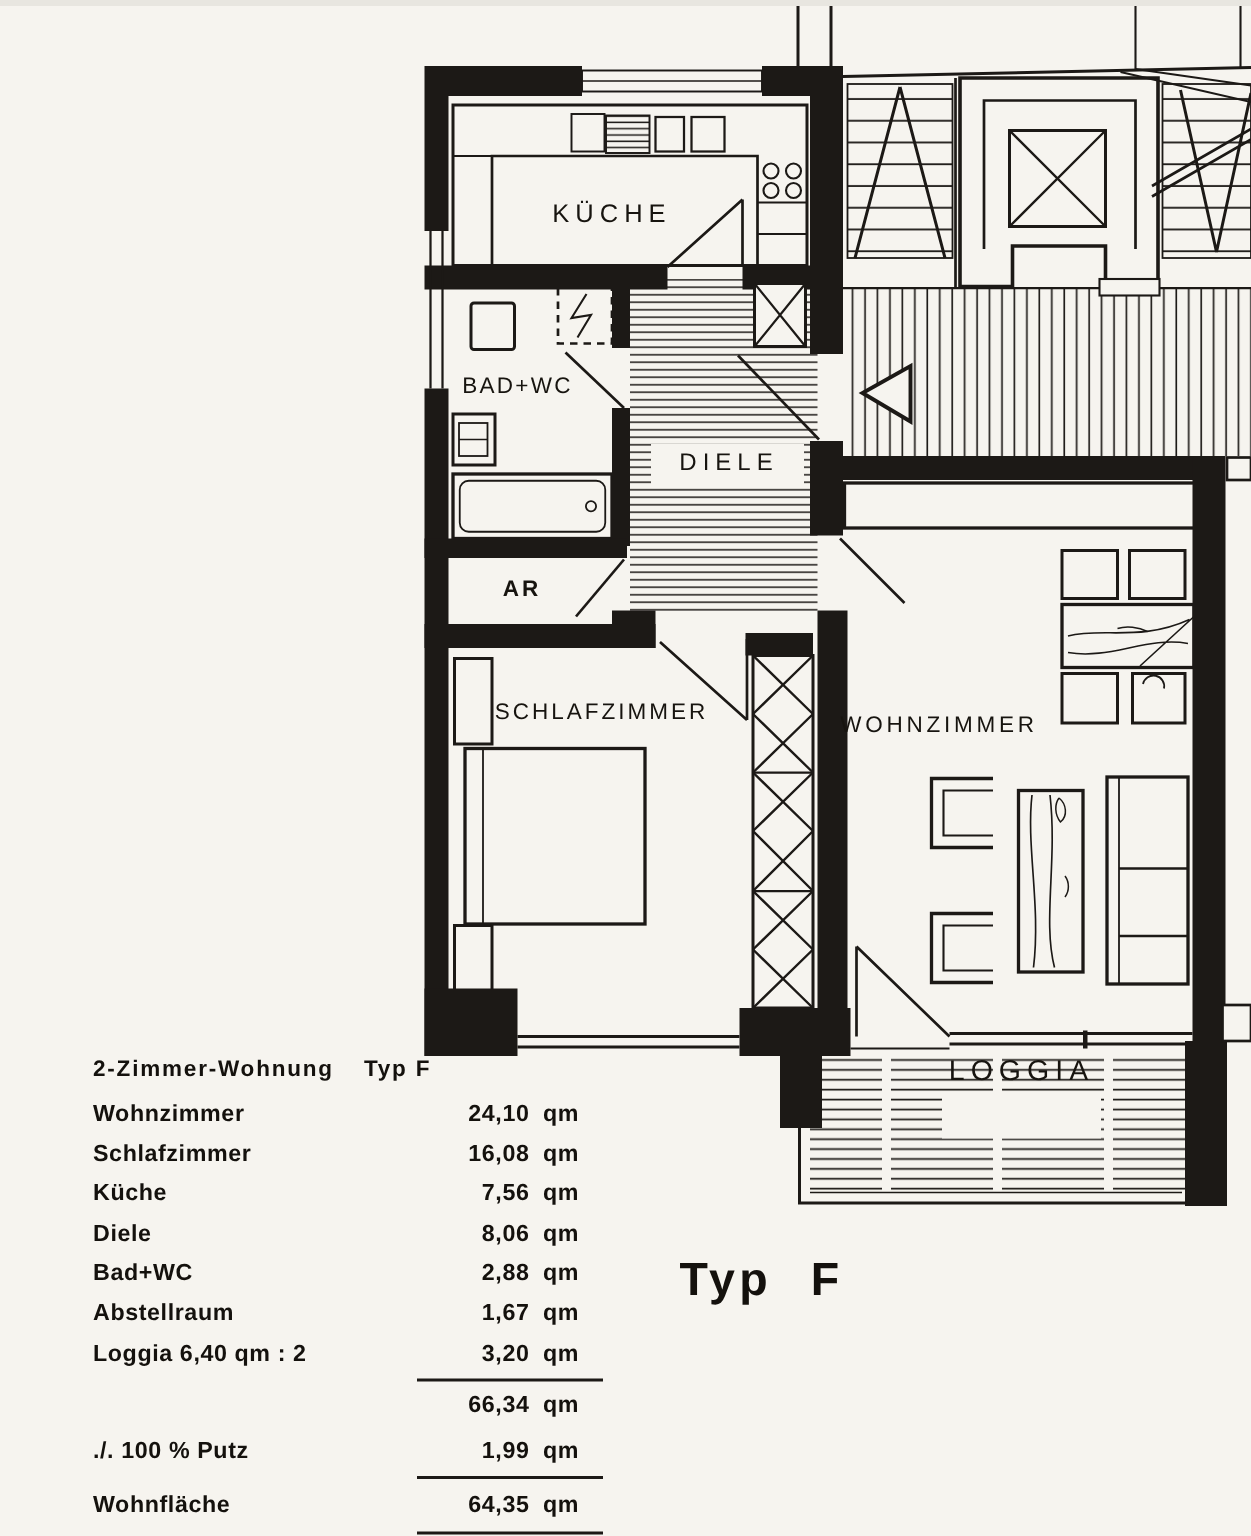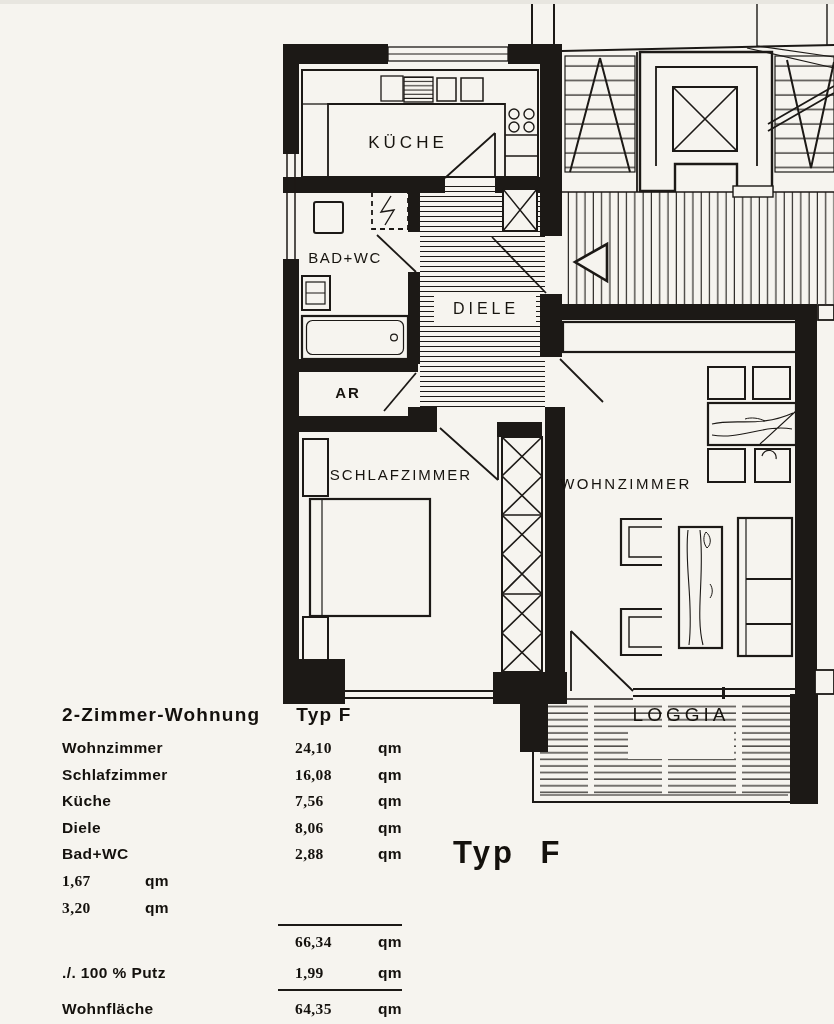"2-Zimmer-Wohnung" .at-title { font-size: 19px -> 15px; gap: 36px -> 20px }
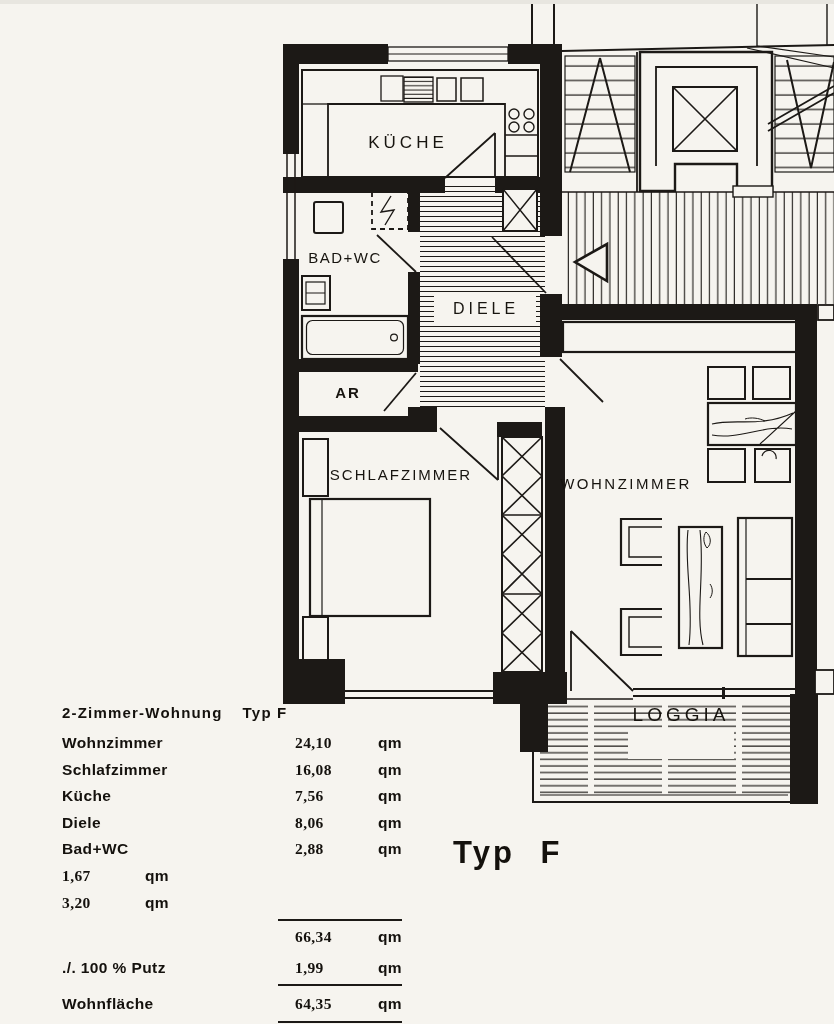"24,10" .at-val { font-family: Liberation Serif, serif -> none; text-align: none -> right }
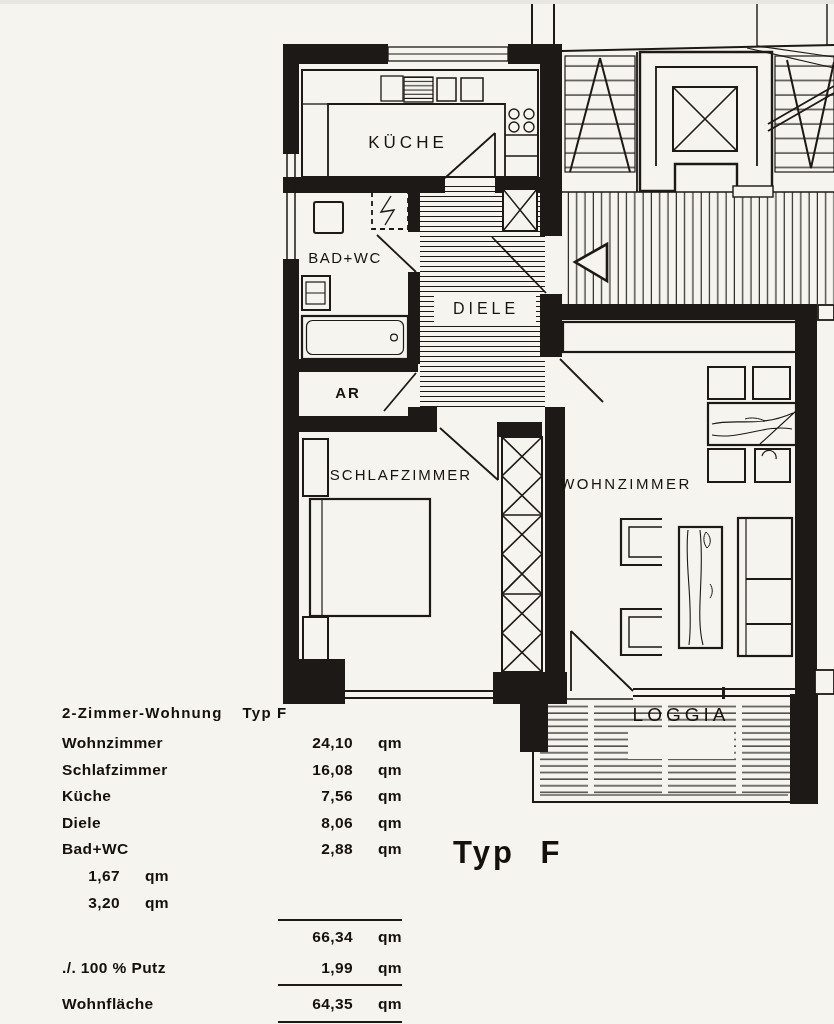"qm" .at-unit { text-align: right -> none }
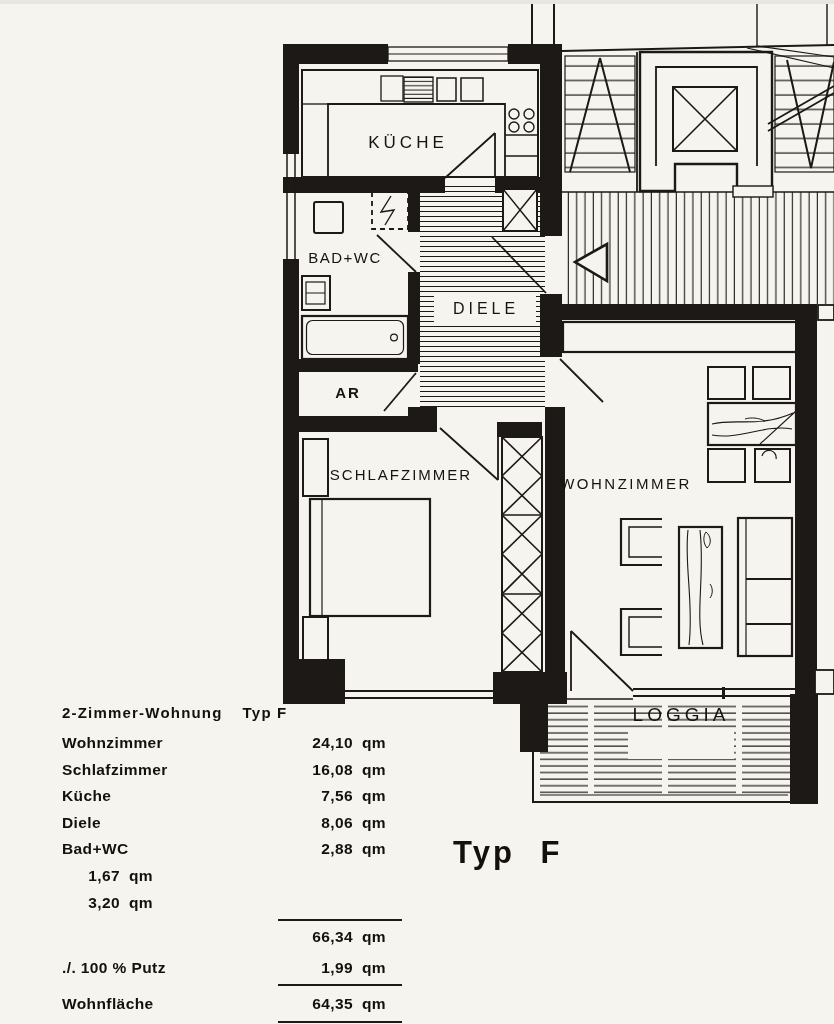"Abstellraum" span.at-label { html: none -> <span>Abstellraum</span> }
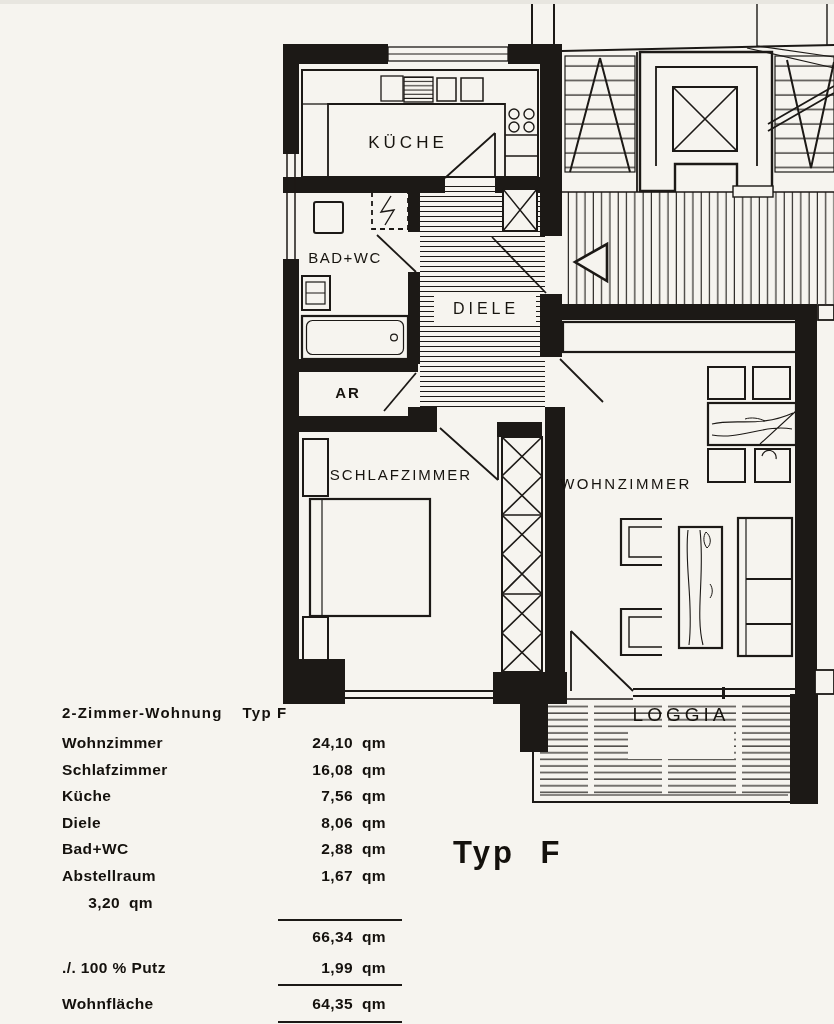"Loggia 6,40 qm : 2" span.at-label { html: none -> <span>Loggia 6,40 qm : 2</span> }
